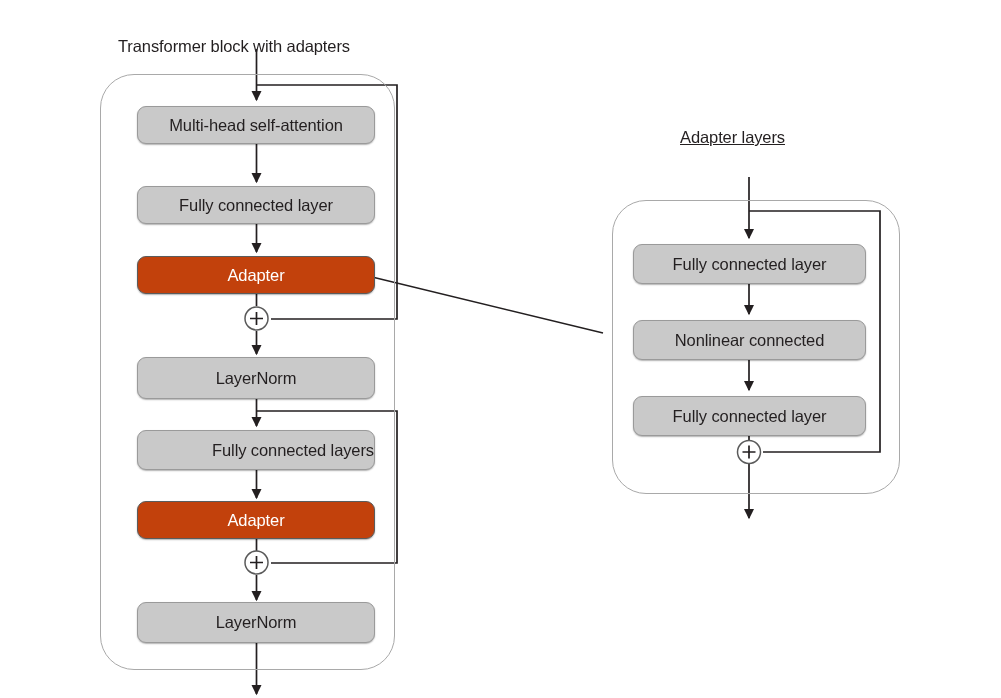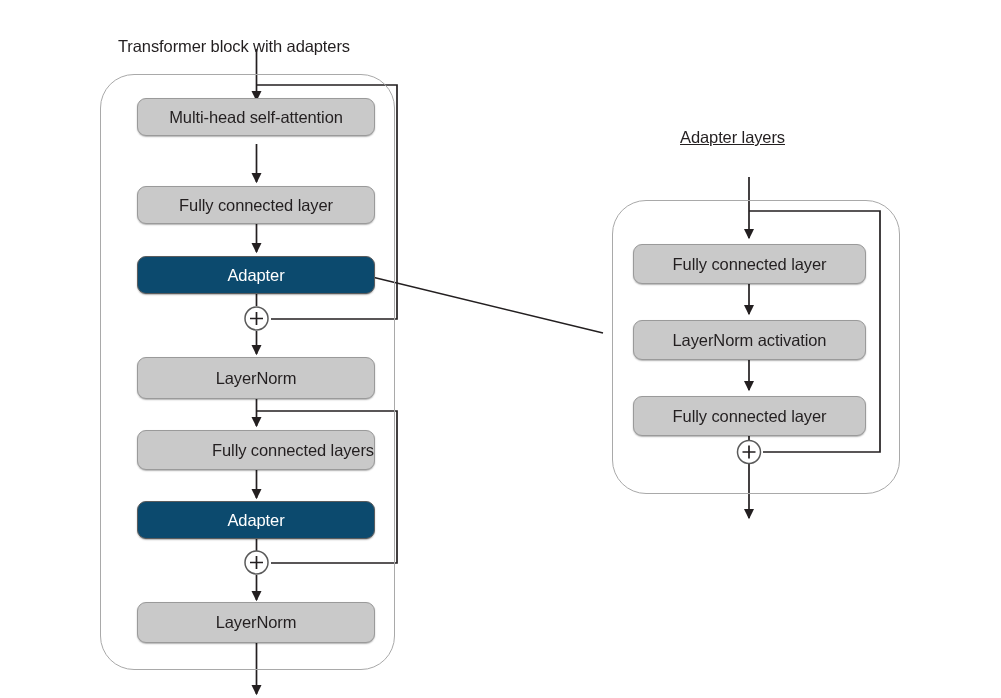"Multi-head self-attention" div.node { top: 86px -> 94px }
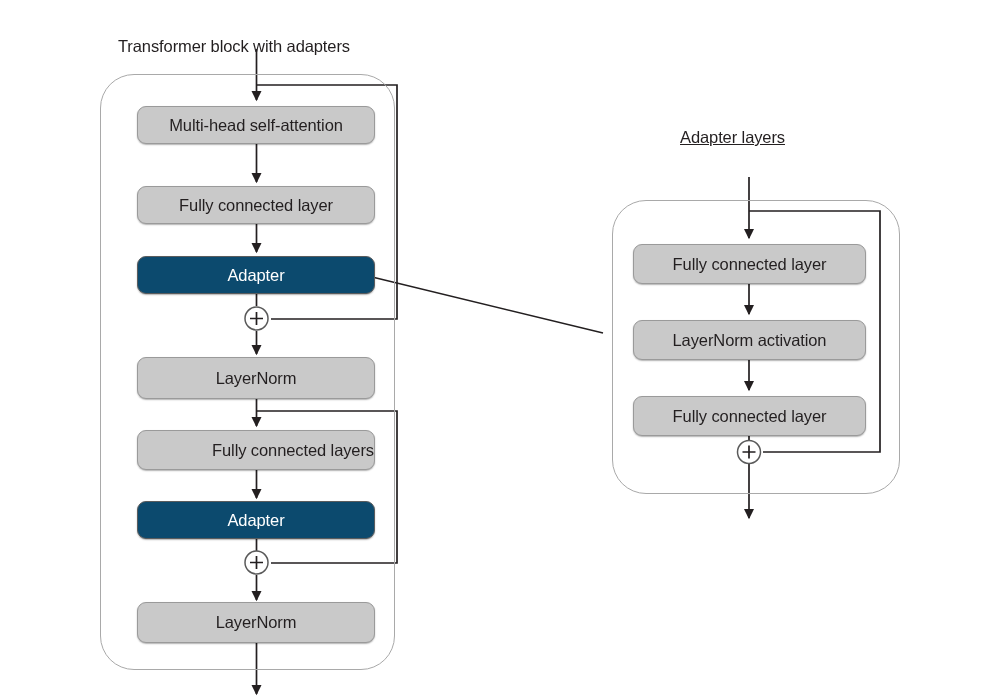"Adapter" .node.dark { background: #0c4a6e -> #c2410c }
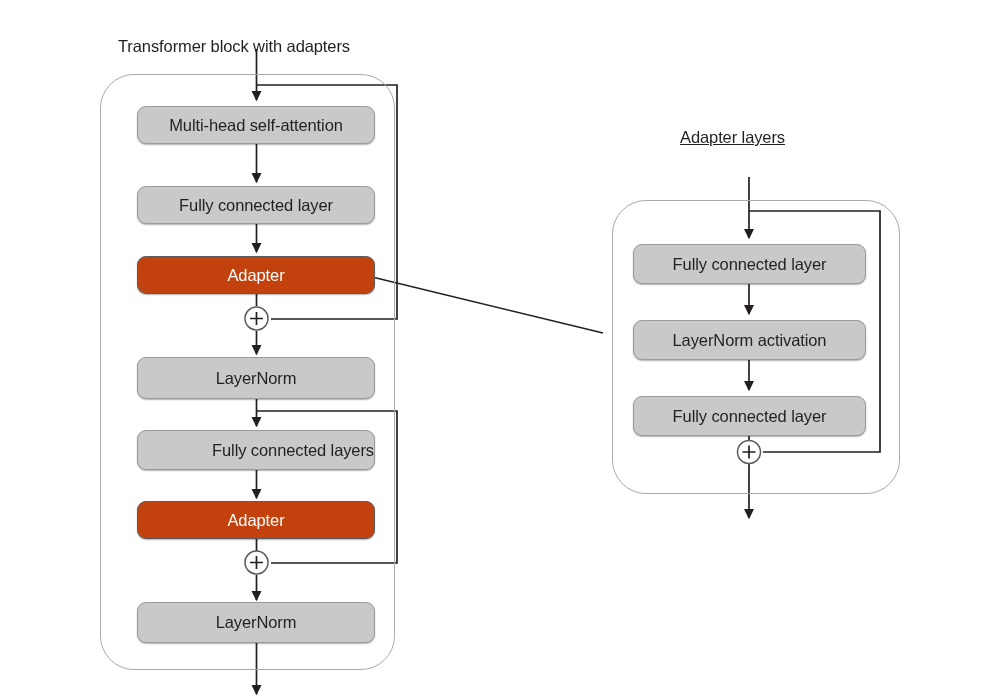"LayerNorm activation" span { text: LayerNorm activation -> Nonlinear connected }
